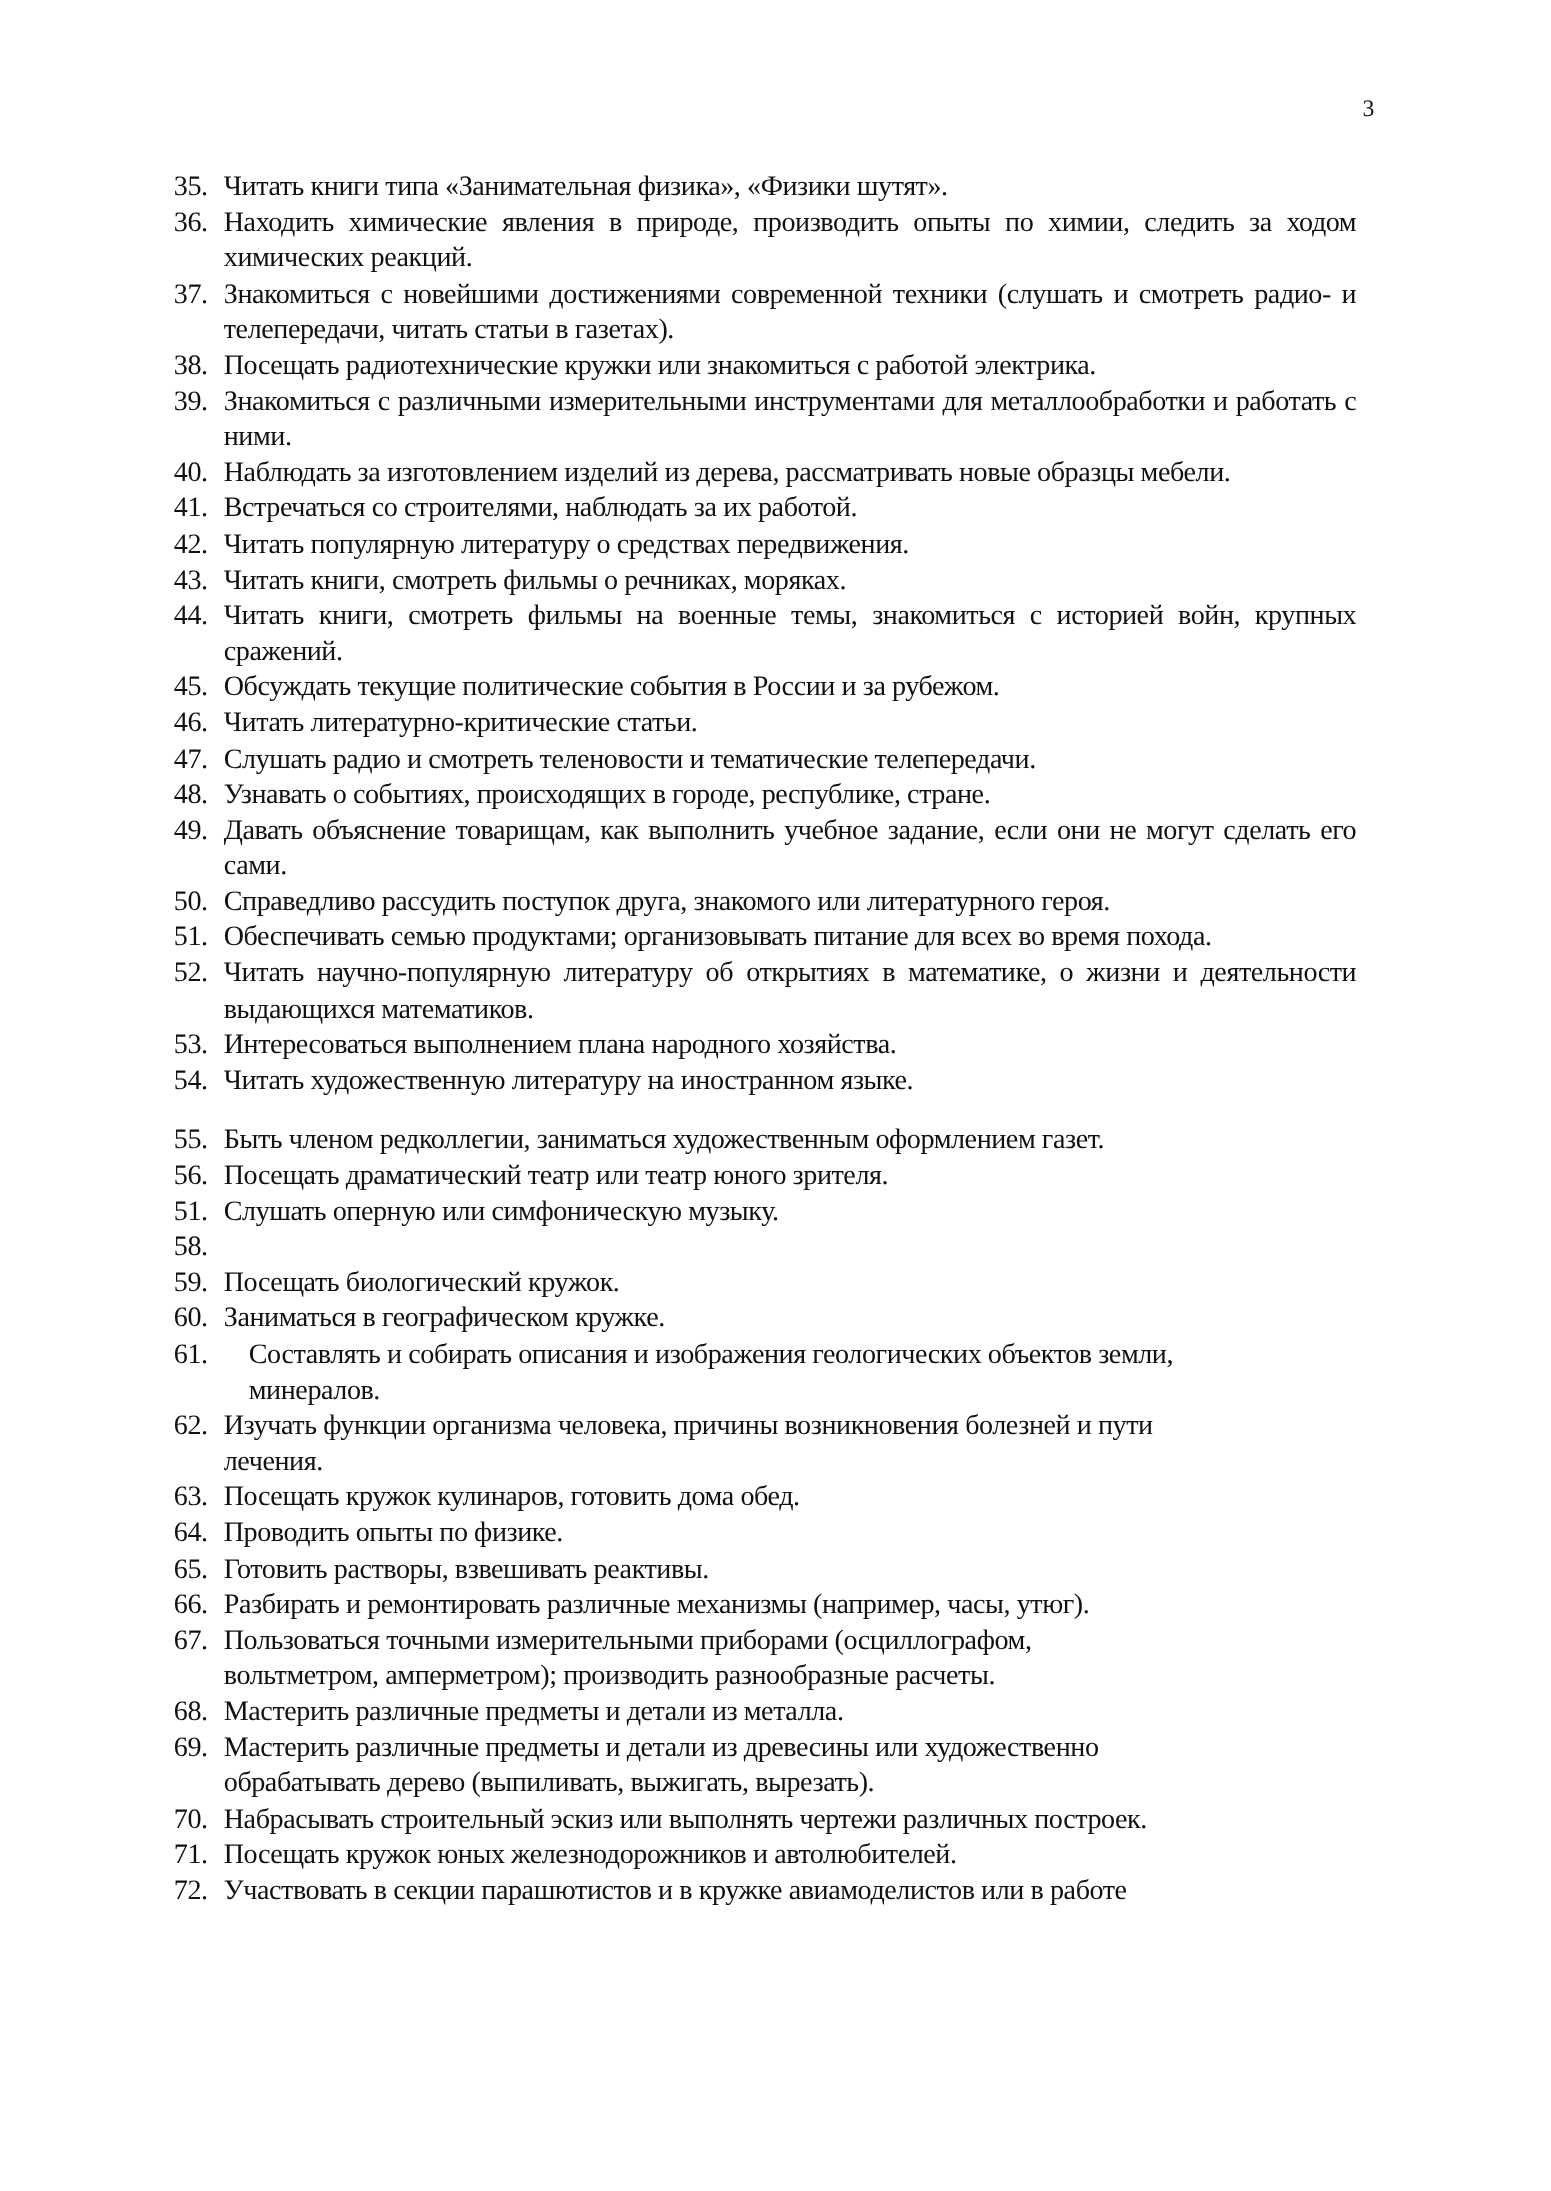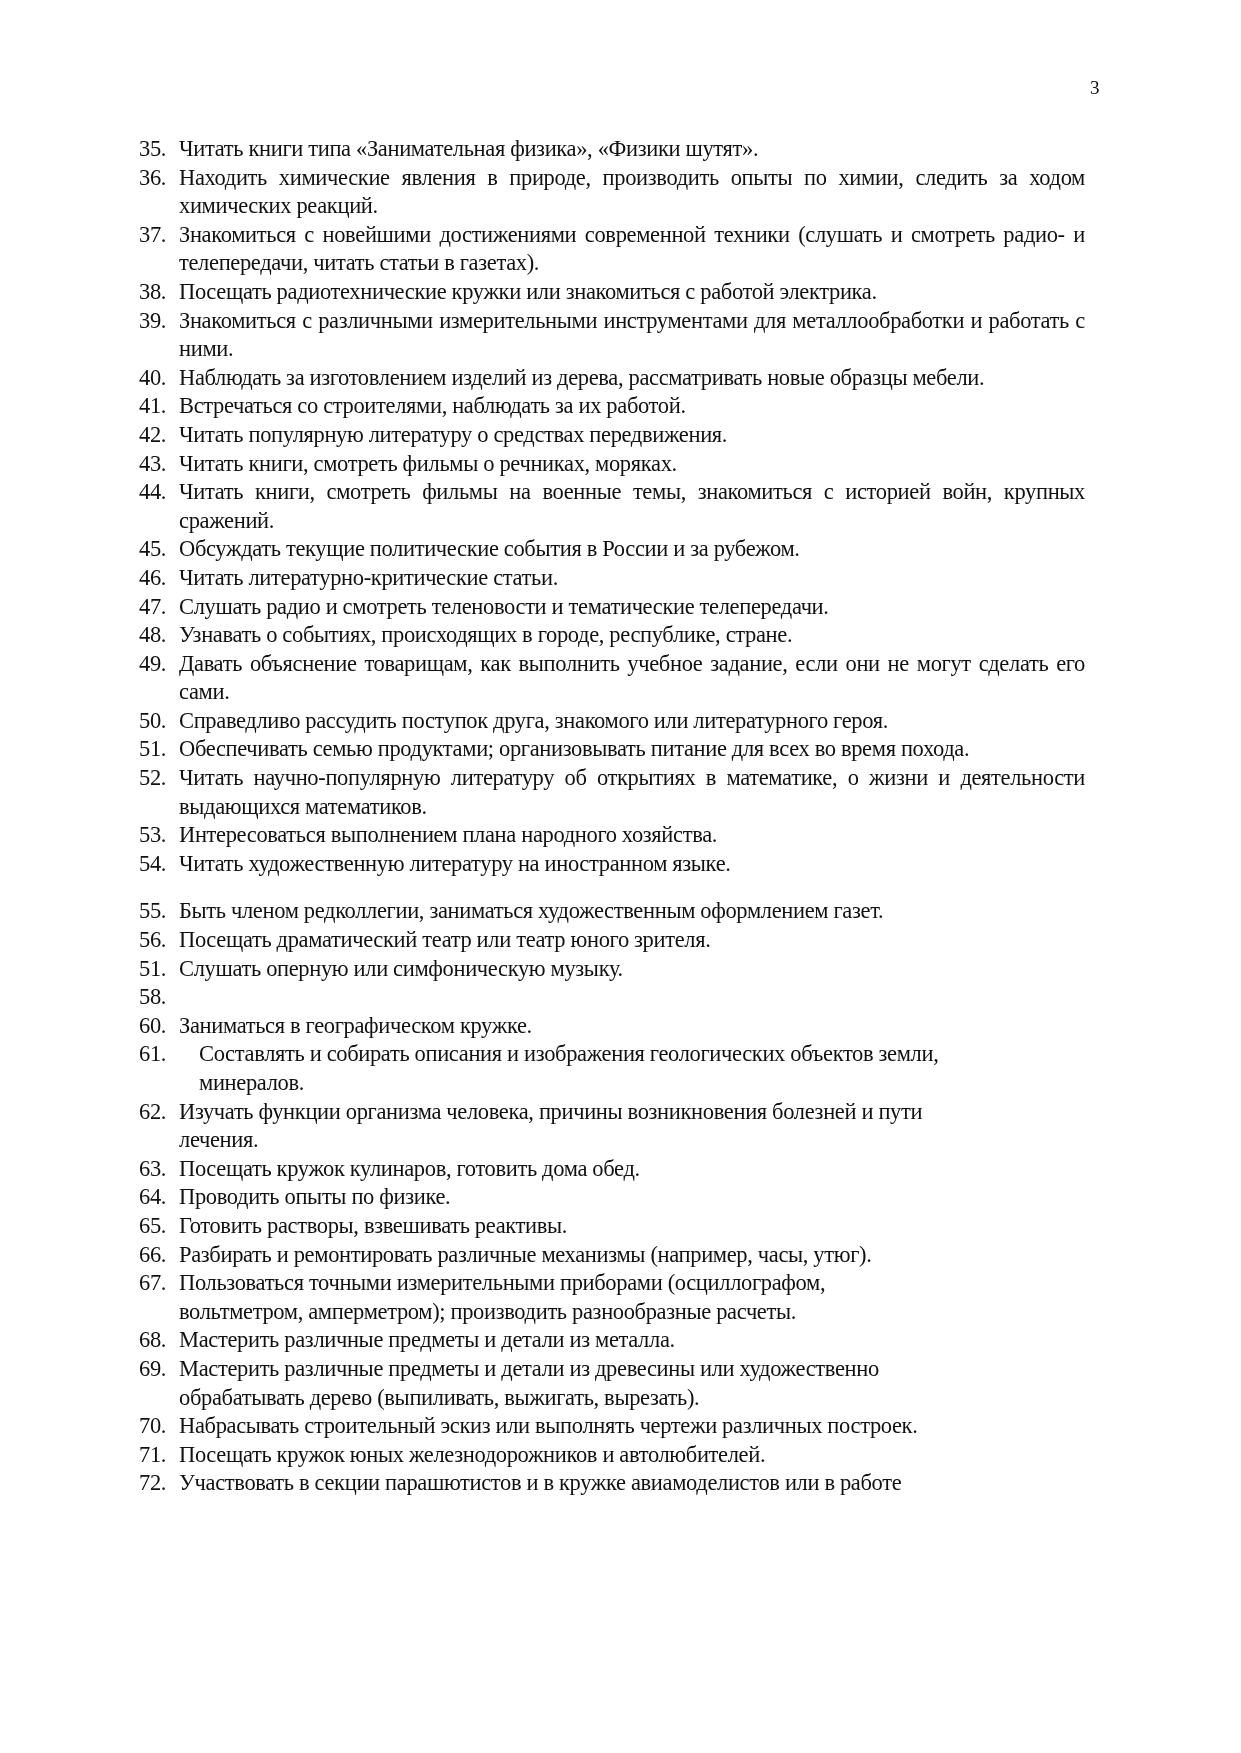"59." li.item { html: none -> <li> <span>59.</span> <span>Посещать биологический кружок.</span> </li> }
